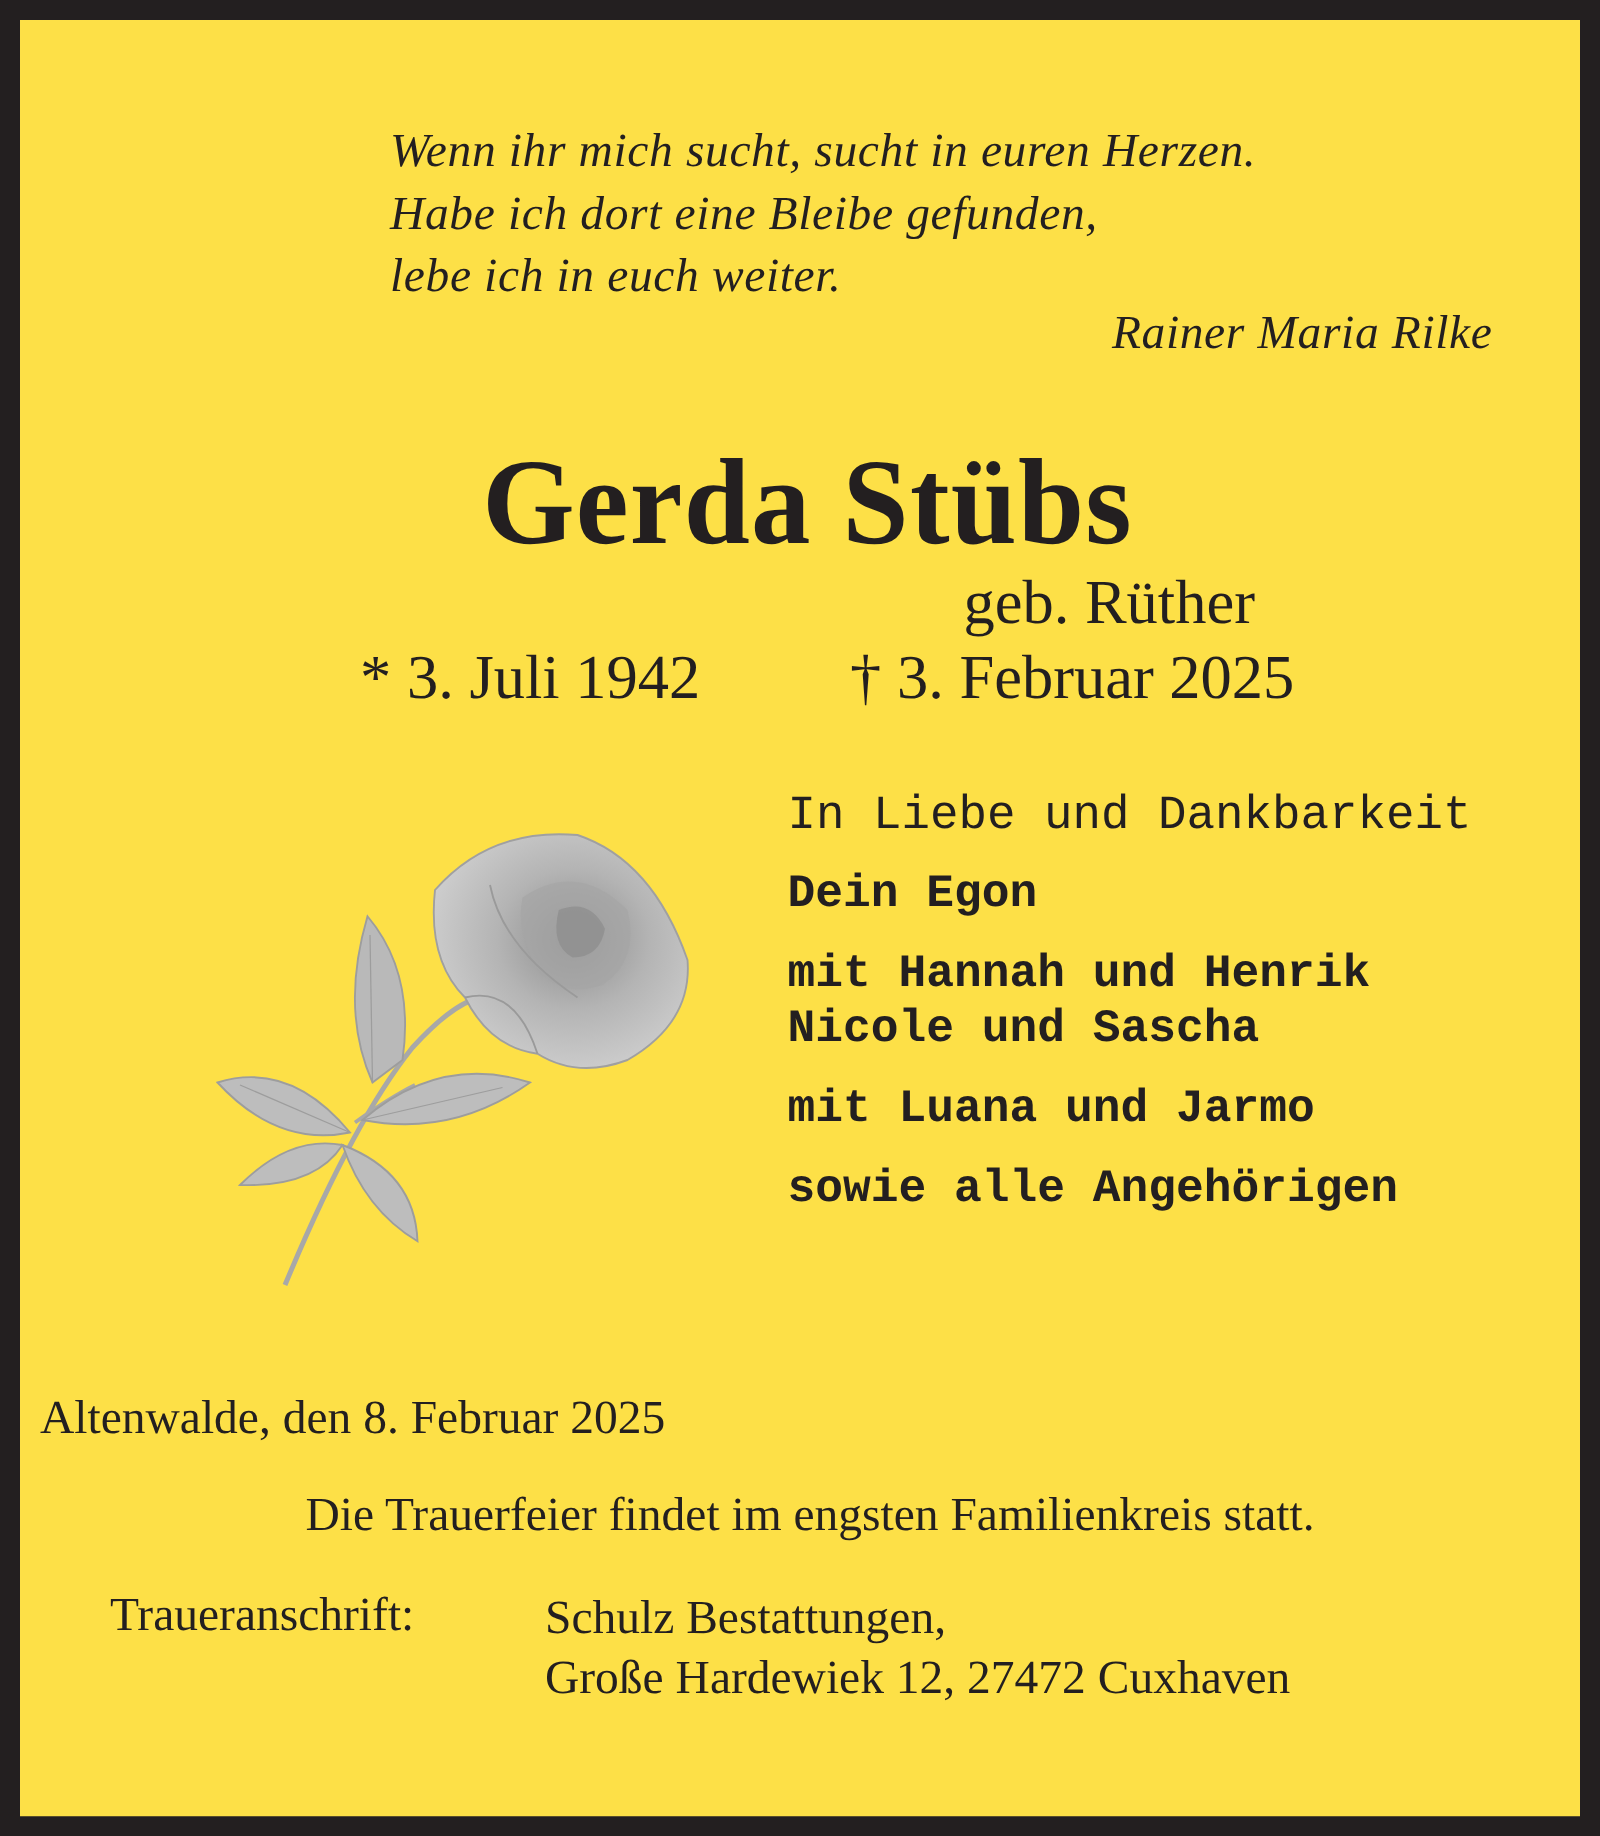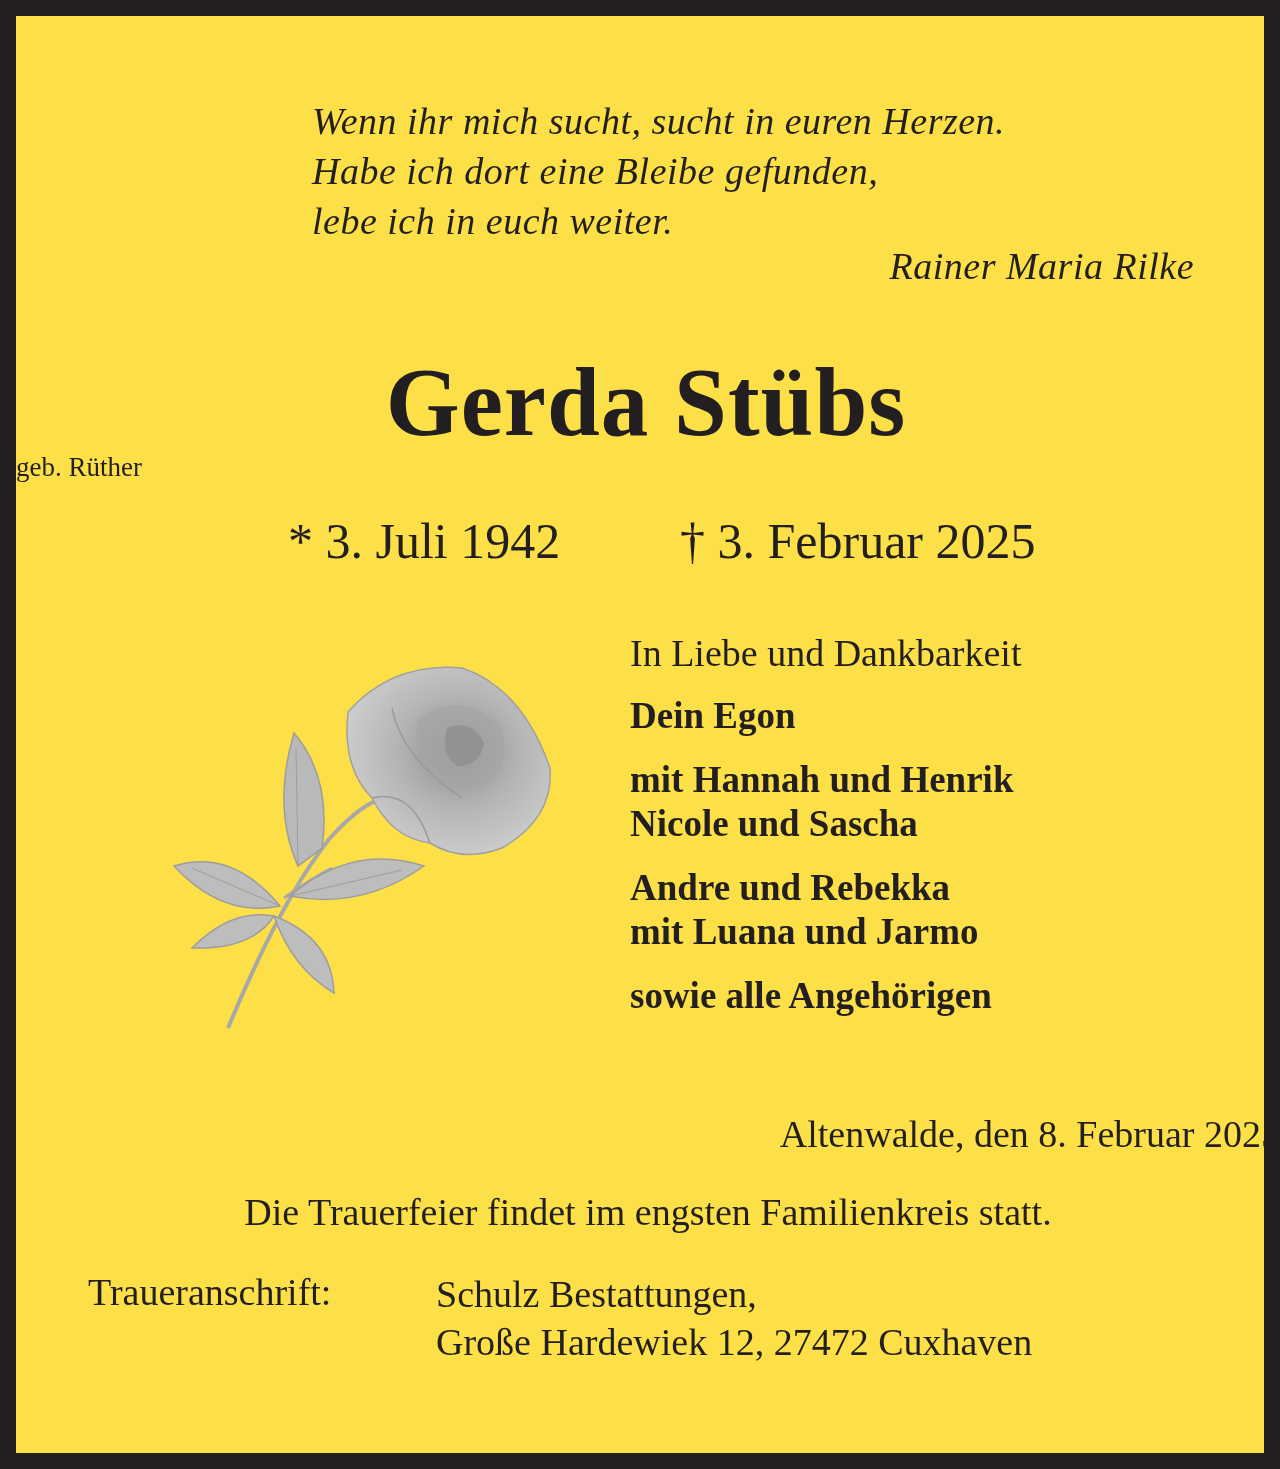"geb. Rüther" .born-name { font-size: 27px -> 50px; text-align: left -> right }
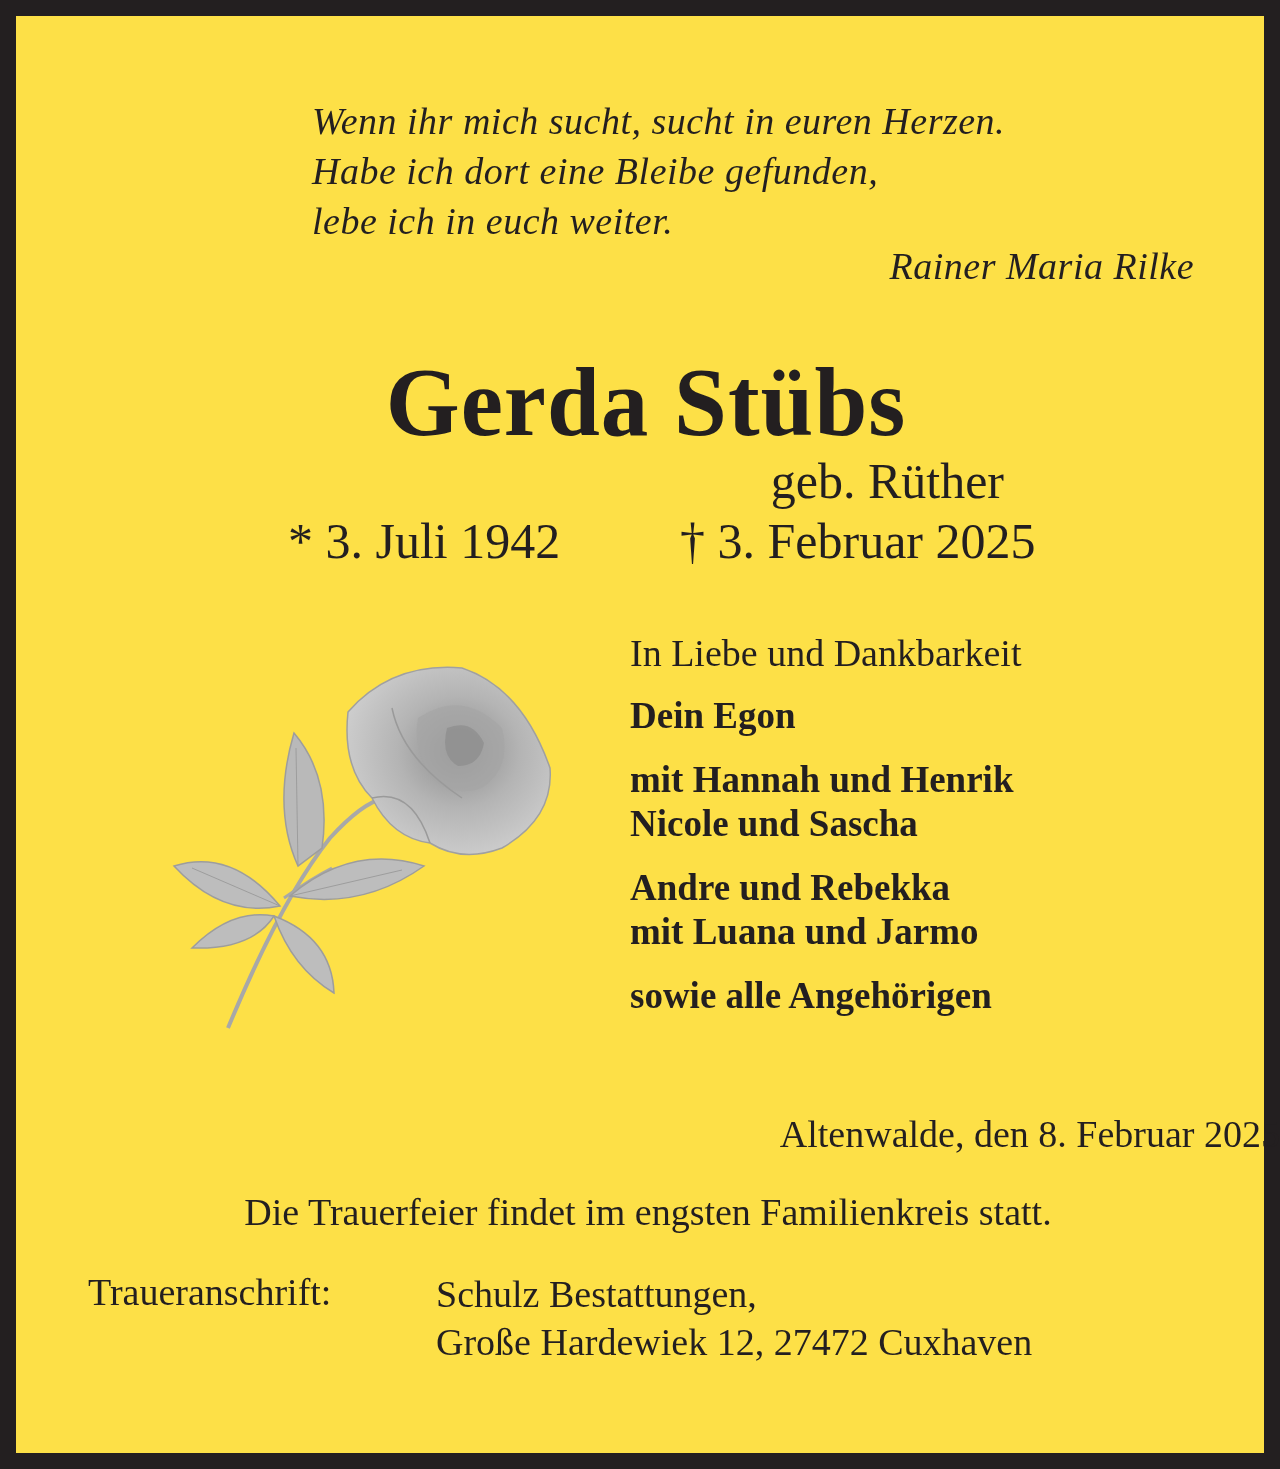"In Liebe und Dankbarkeit" .family { font-family: none -> Liberation Mono, monospace }
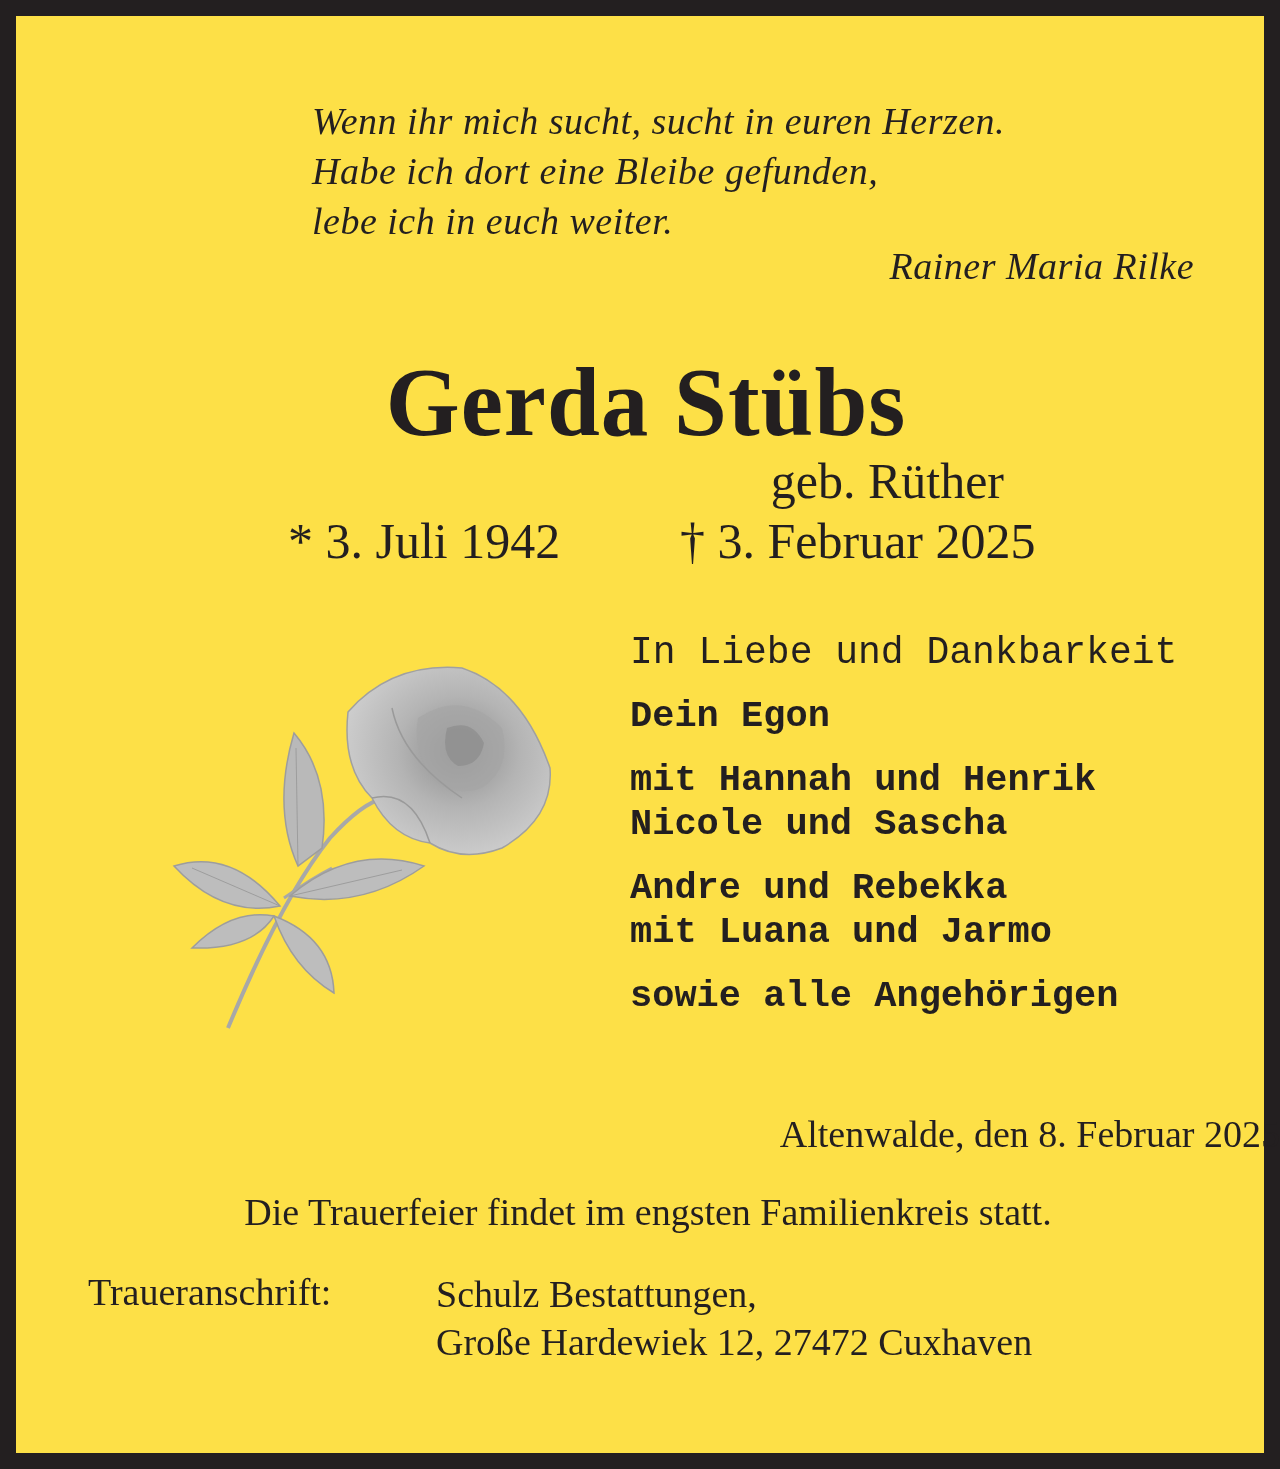"Andre und Rebekka" div { html: <div>Andre und Rebekka</div> -> none }
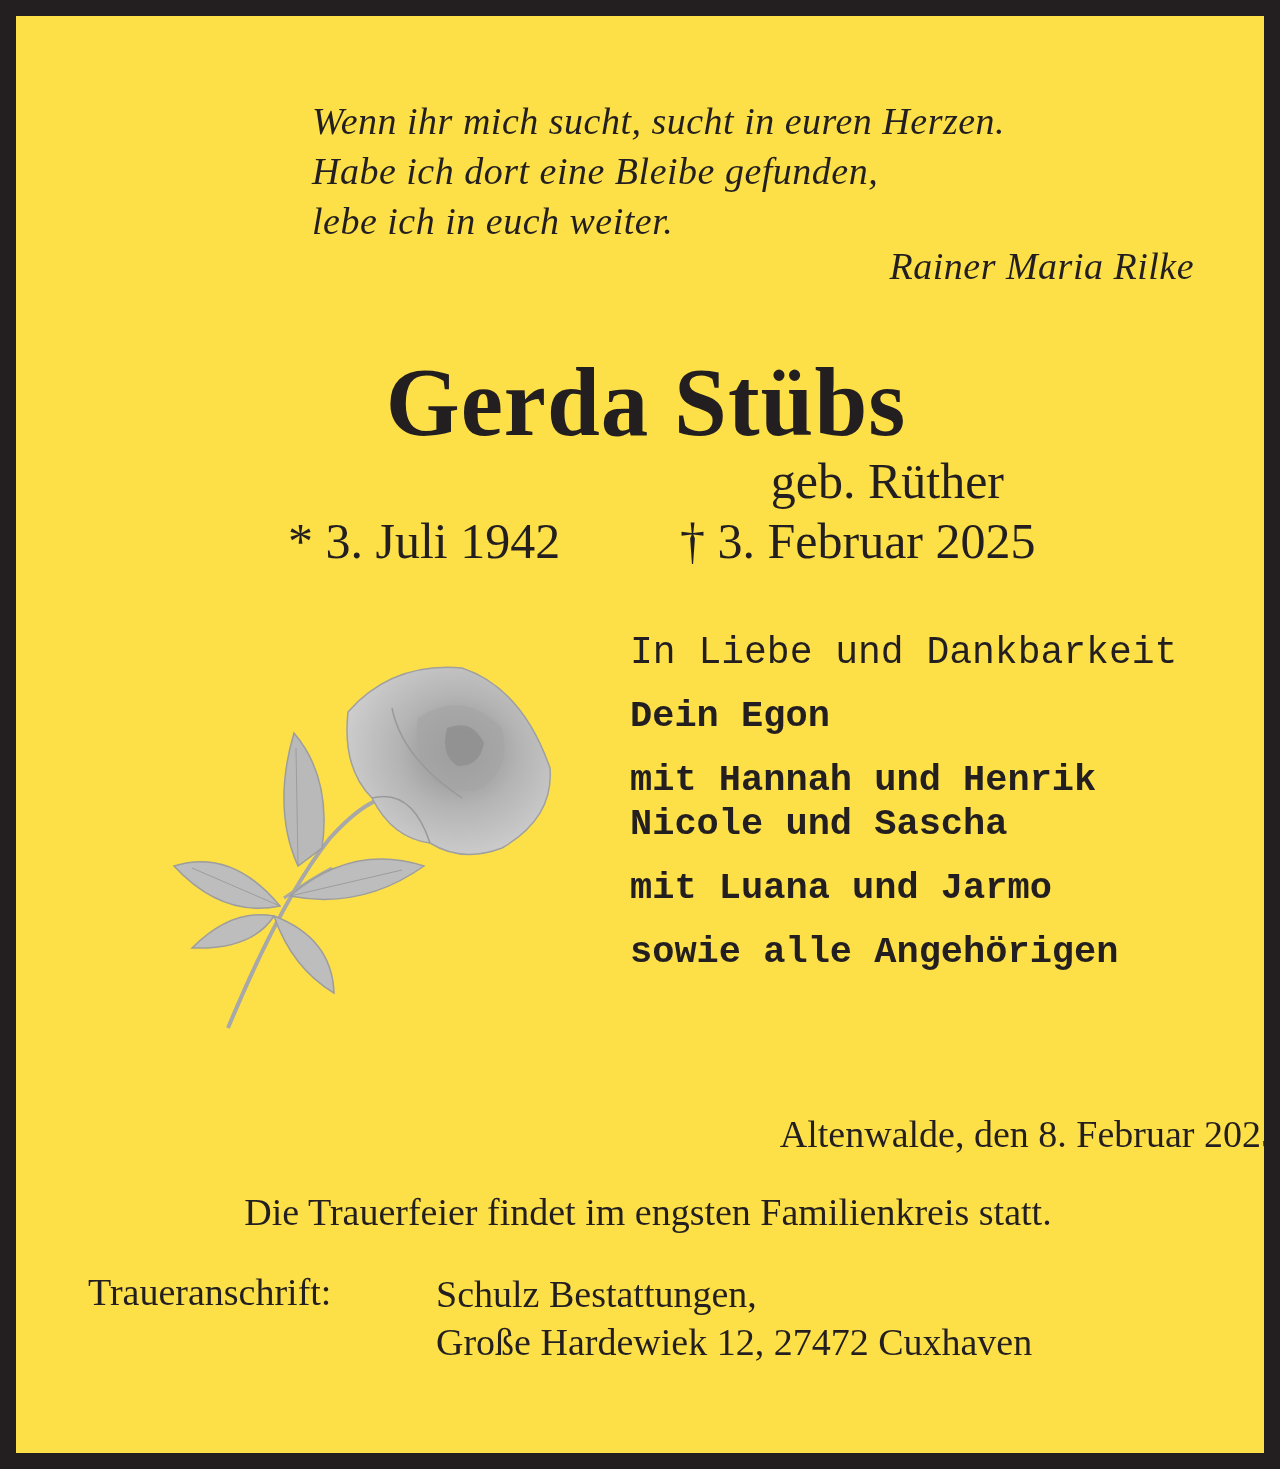"Altenwalde, den 8. Februar 2025" .place-date { text-align: right -> left }
